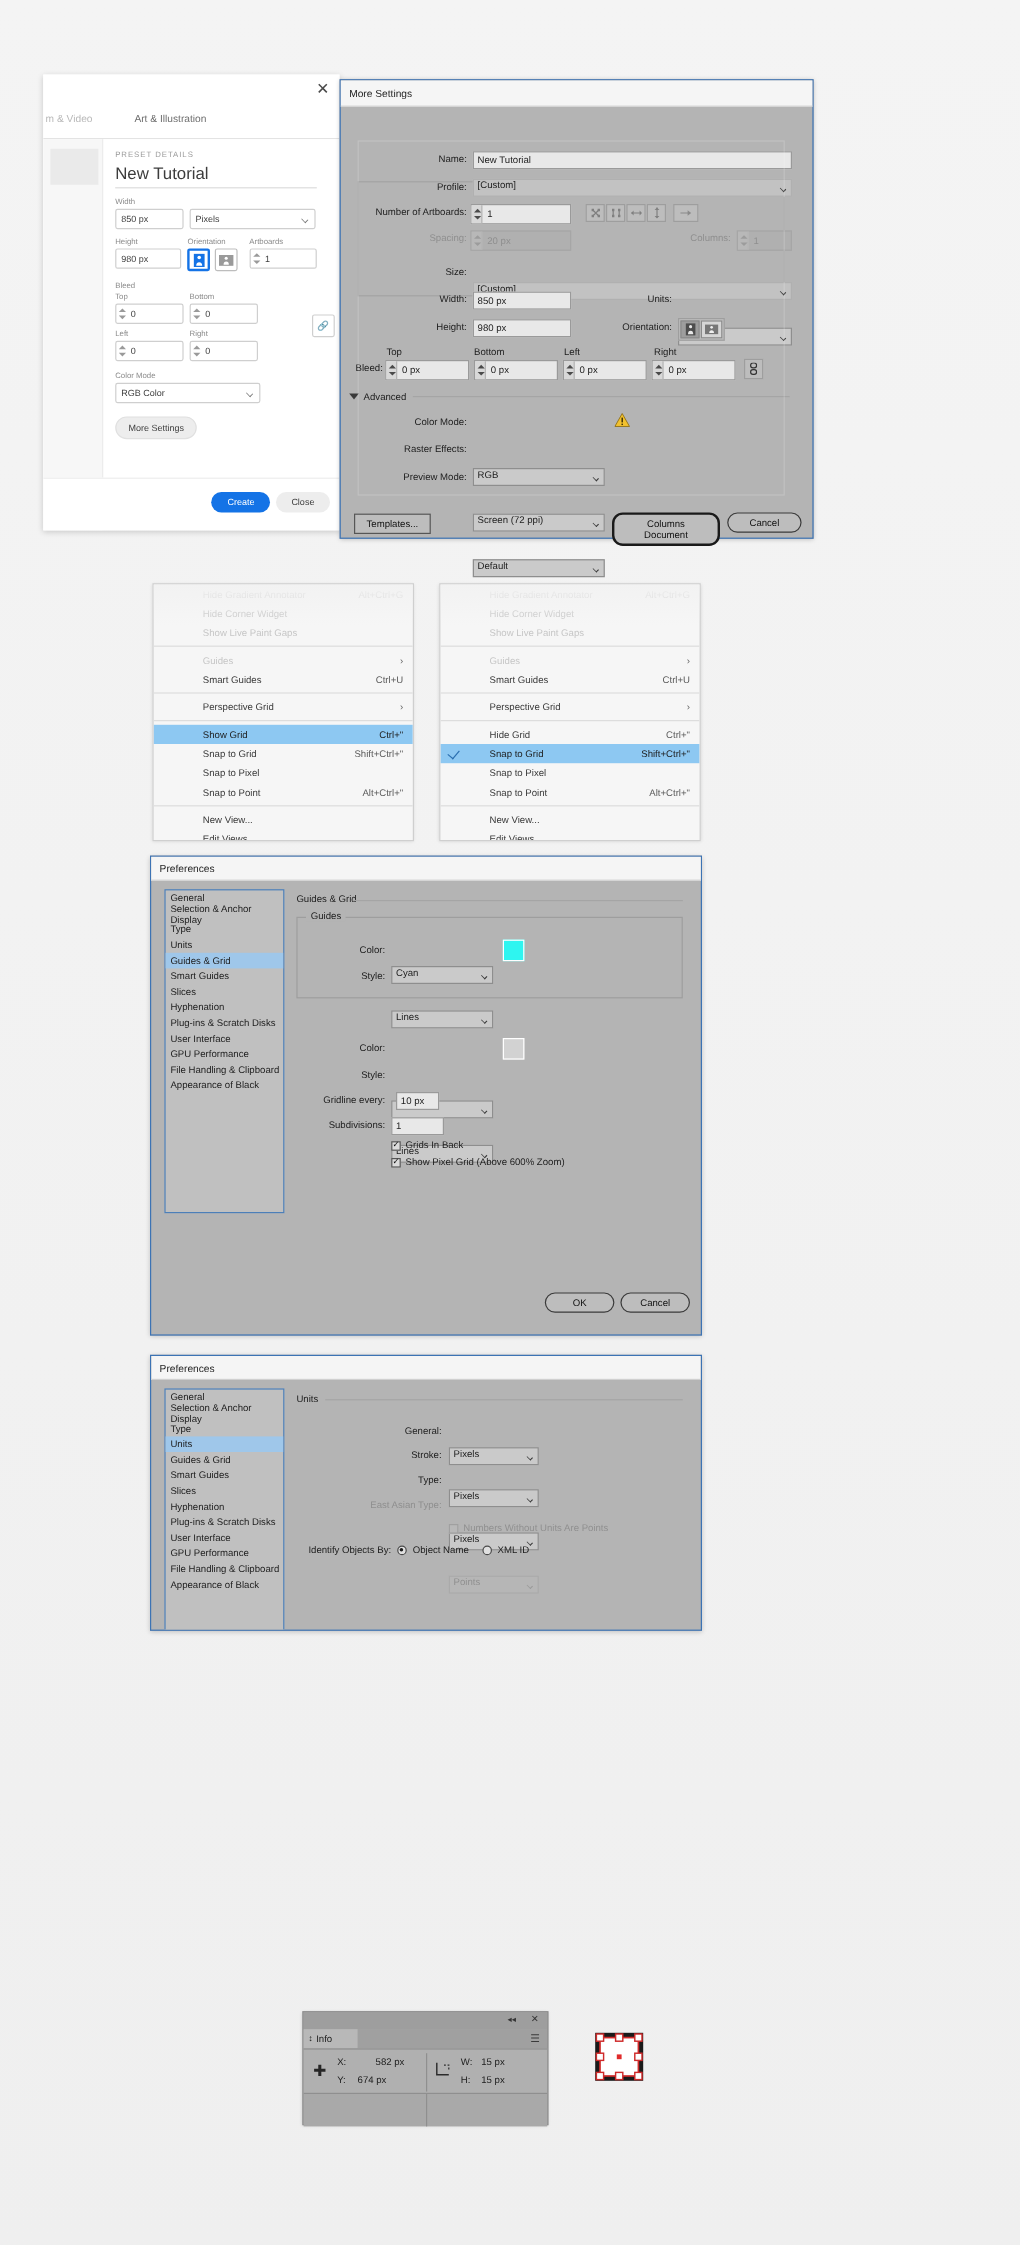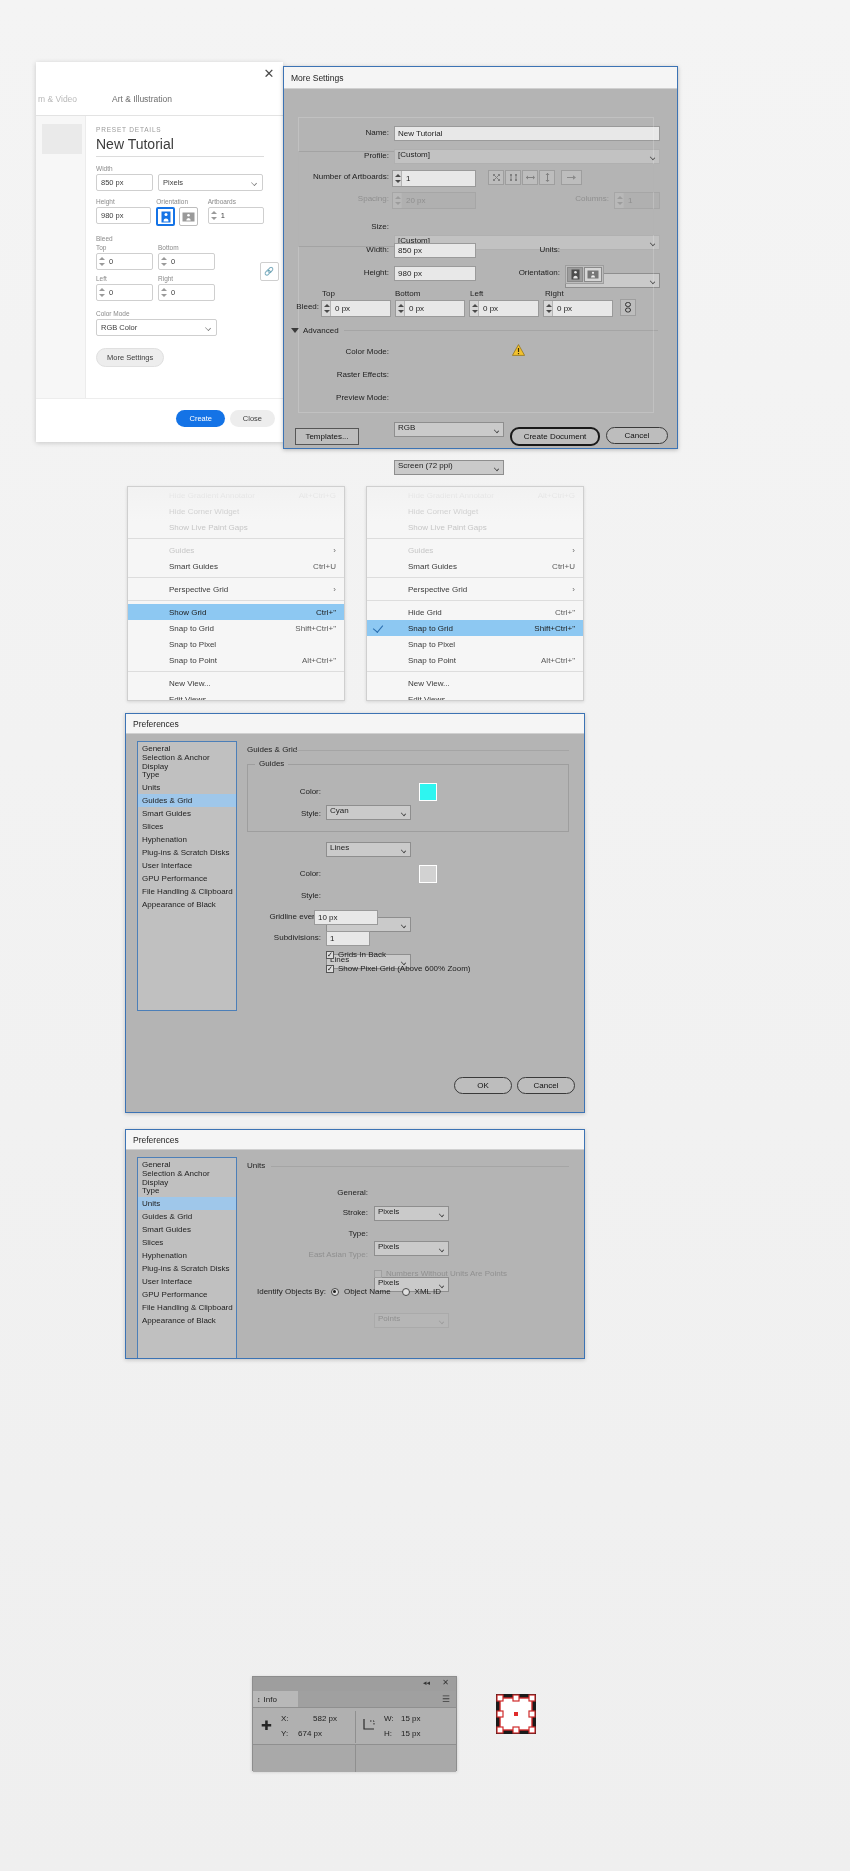"RGB" div.abs { margin-top: 32px -> none }
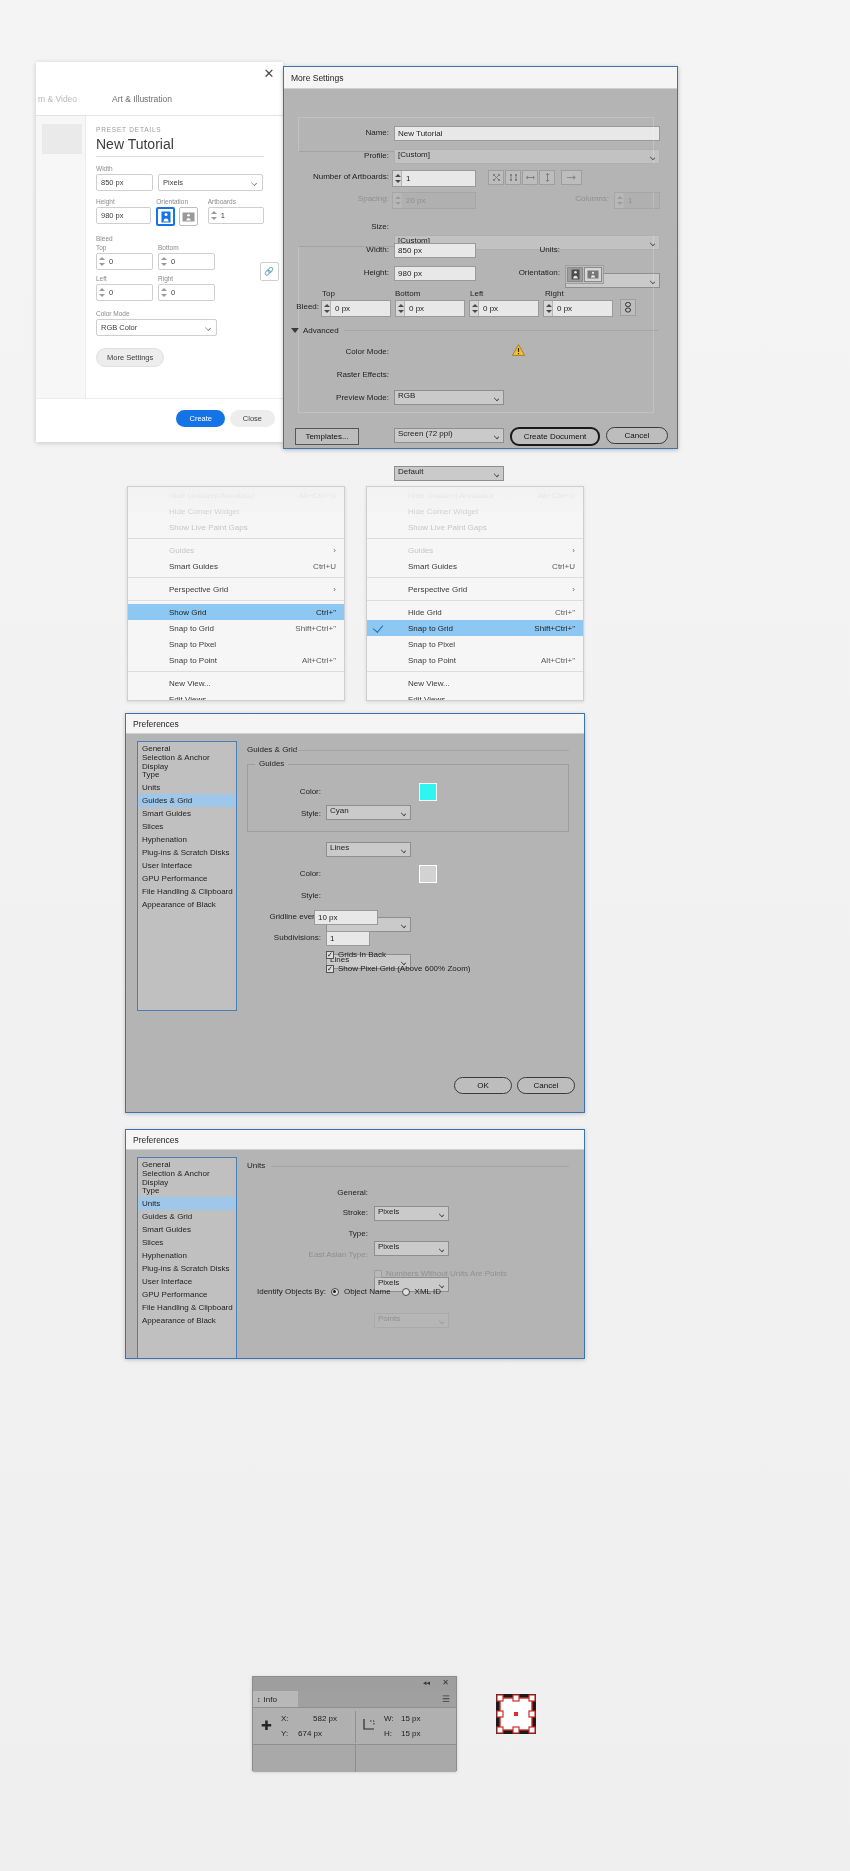"Create Document" div.abs { text: Create -> Columns }
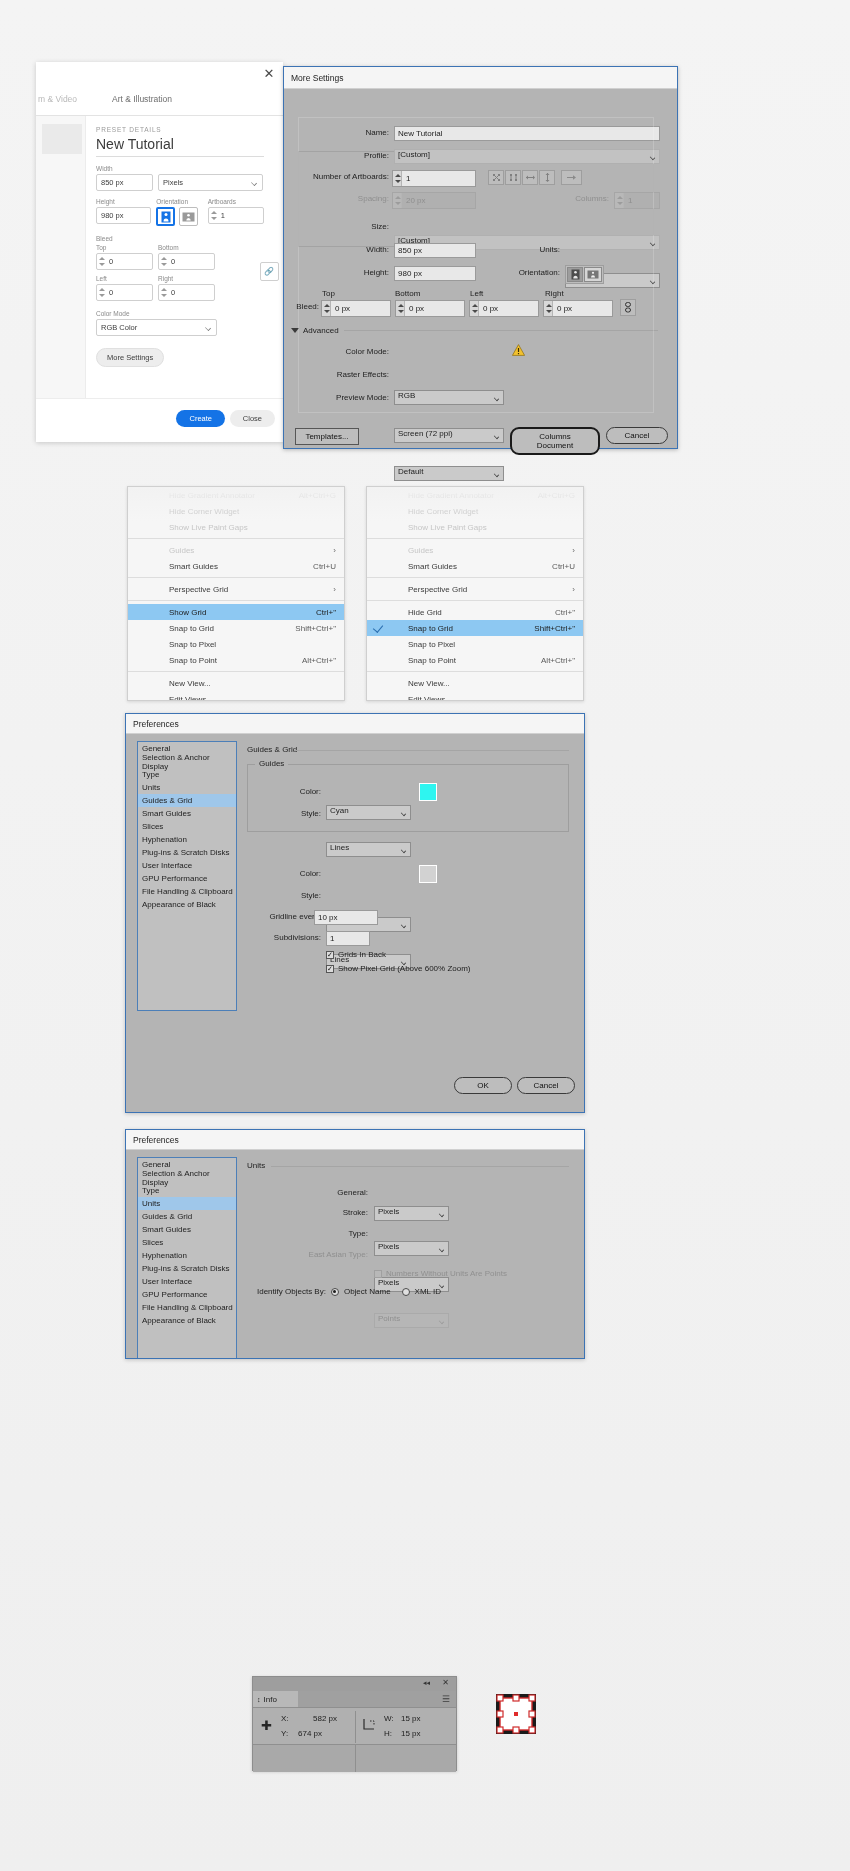"10 px" div.abs { left: 188px -> 204px; width: 64px -> 36px }
